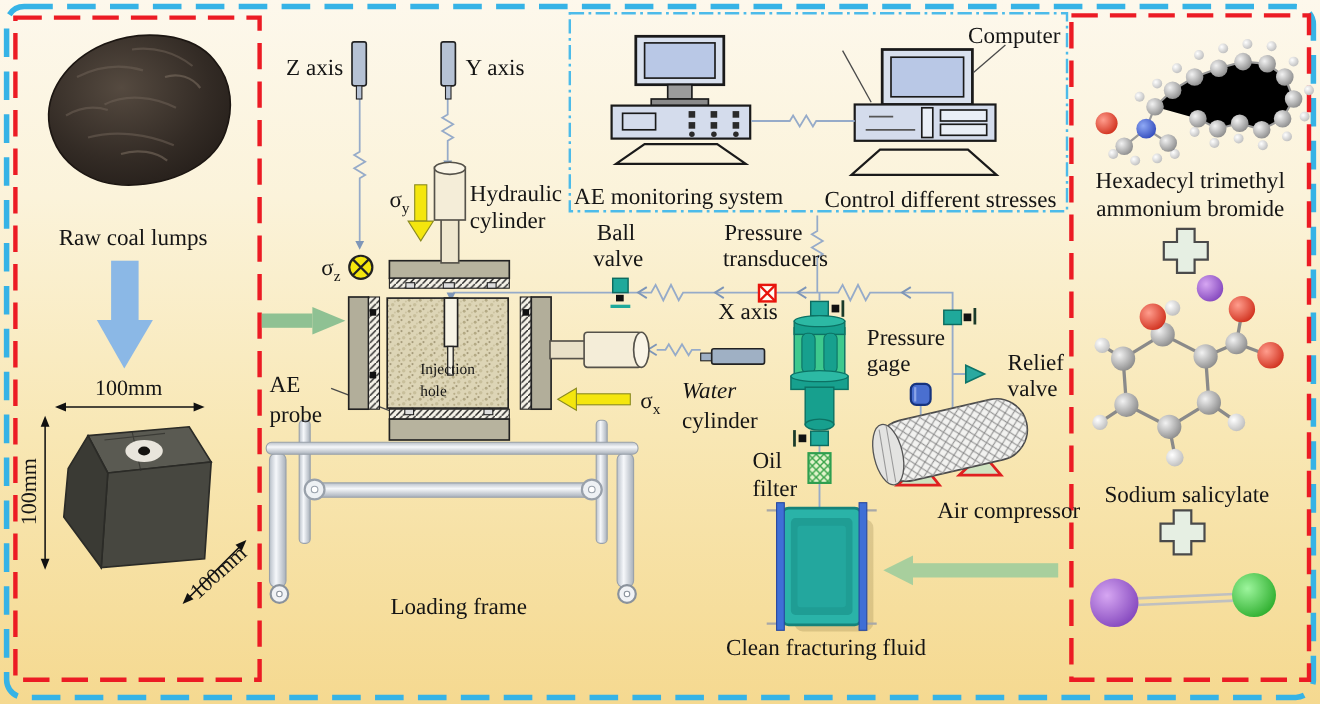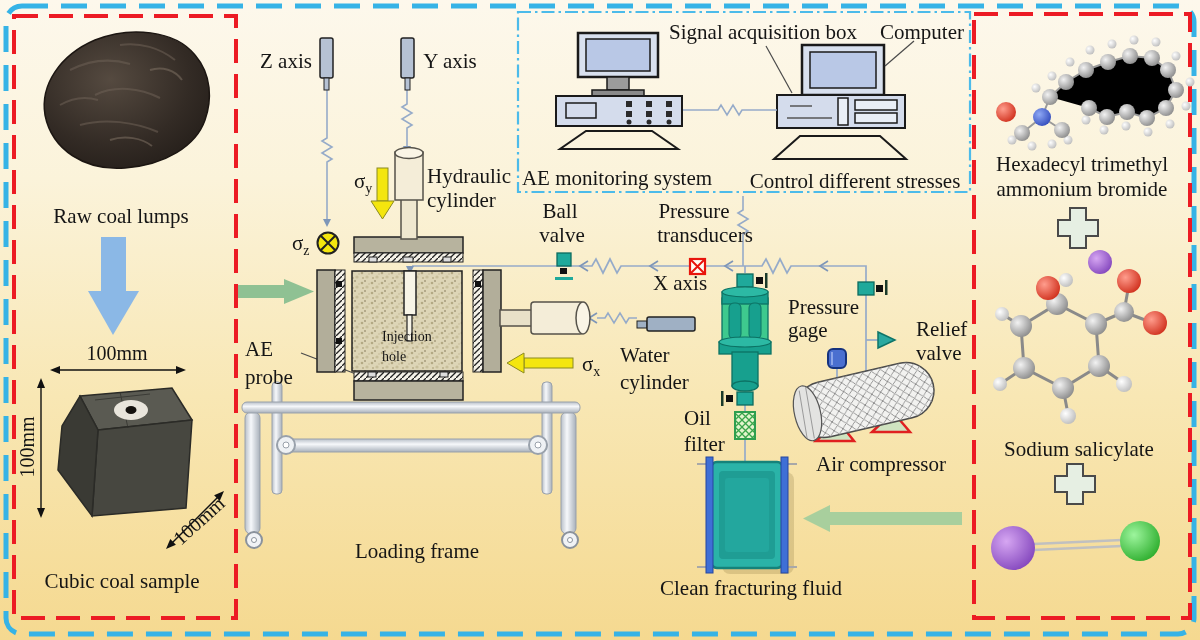"Signal acquisition box" div.t { html: <div>Signal acquisition box</div> -> none }
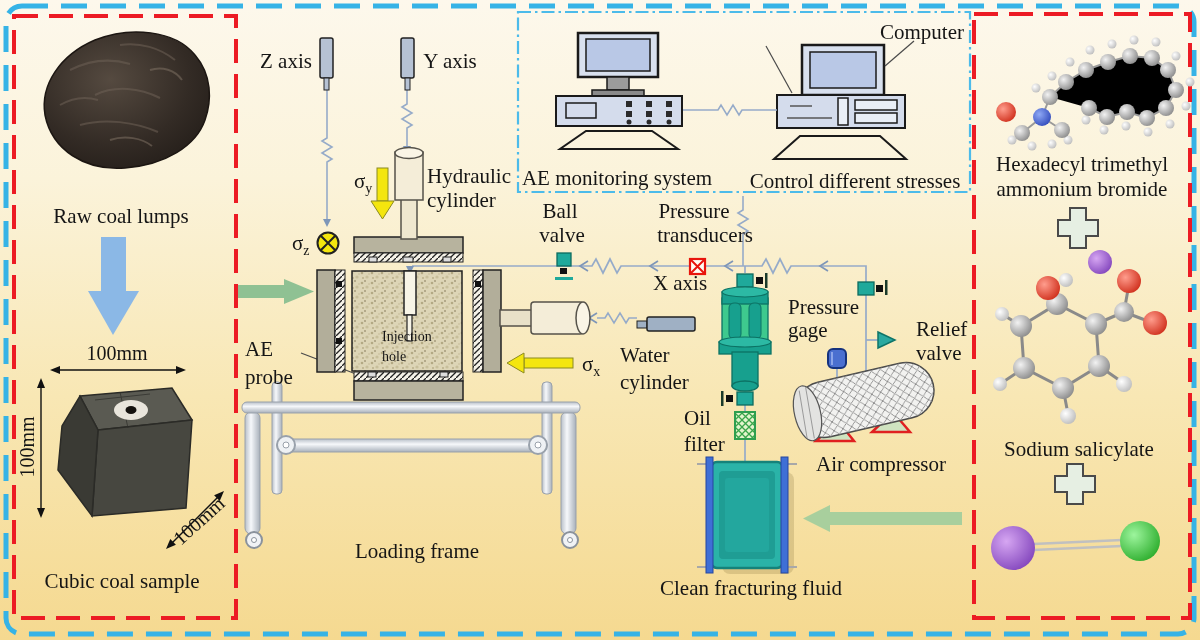"Water" div.t { font-style: none -> italic }
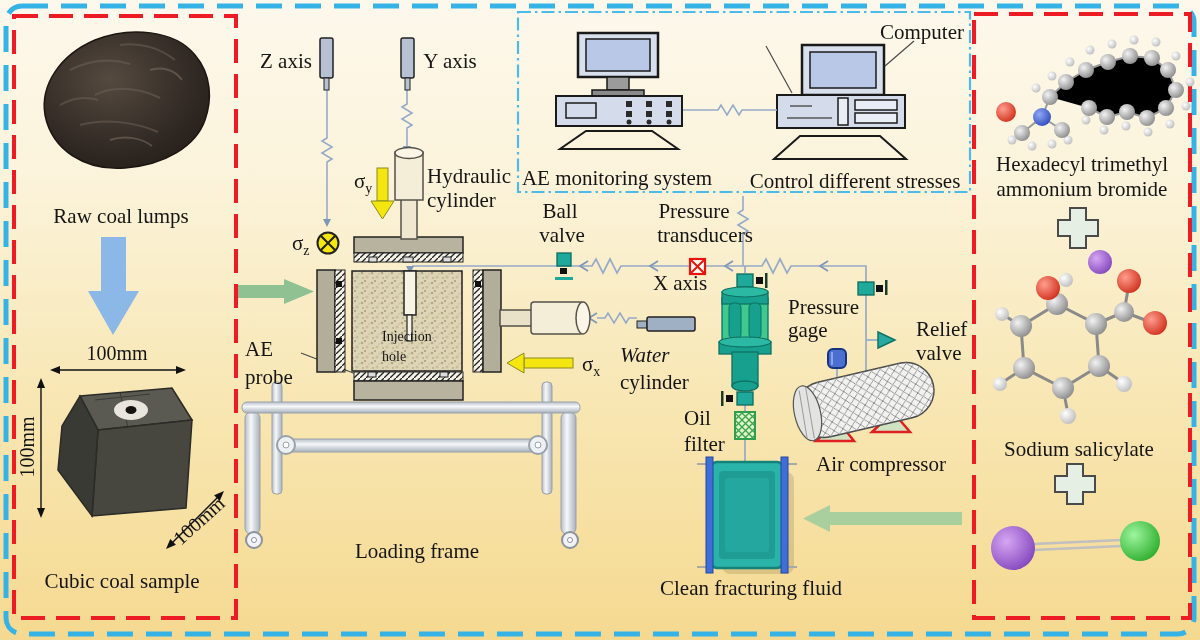"Air compressor" div.t { left: 881px -> 917px }
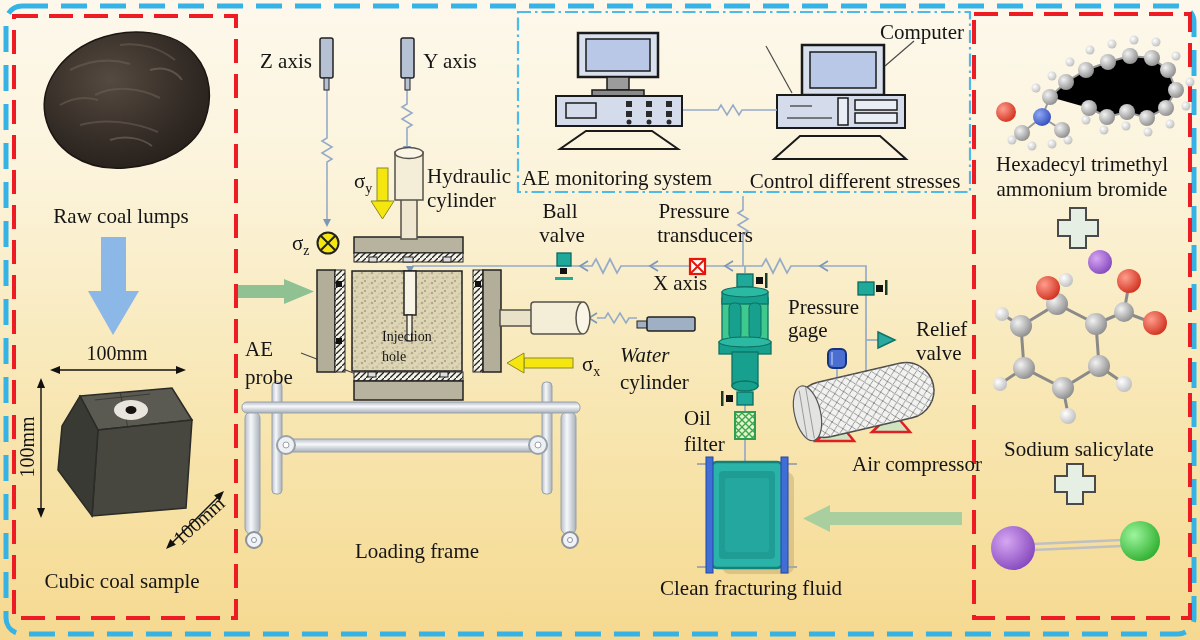"Cubic coal sample" div.t { html: <div>Cubic coal sample</div> -> none }
